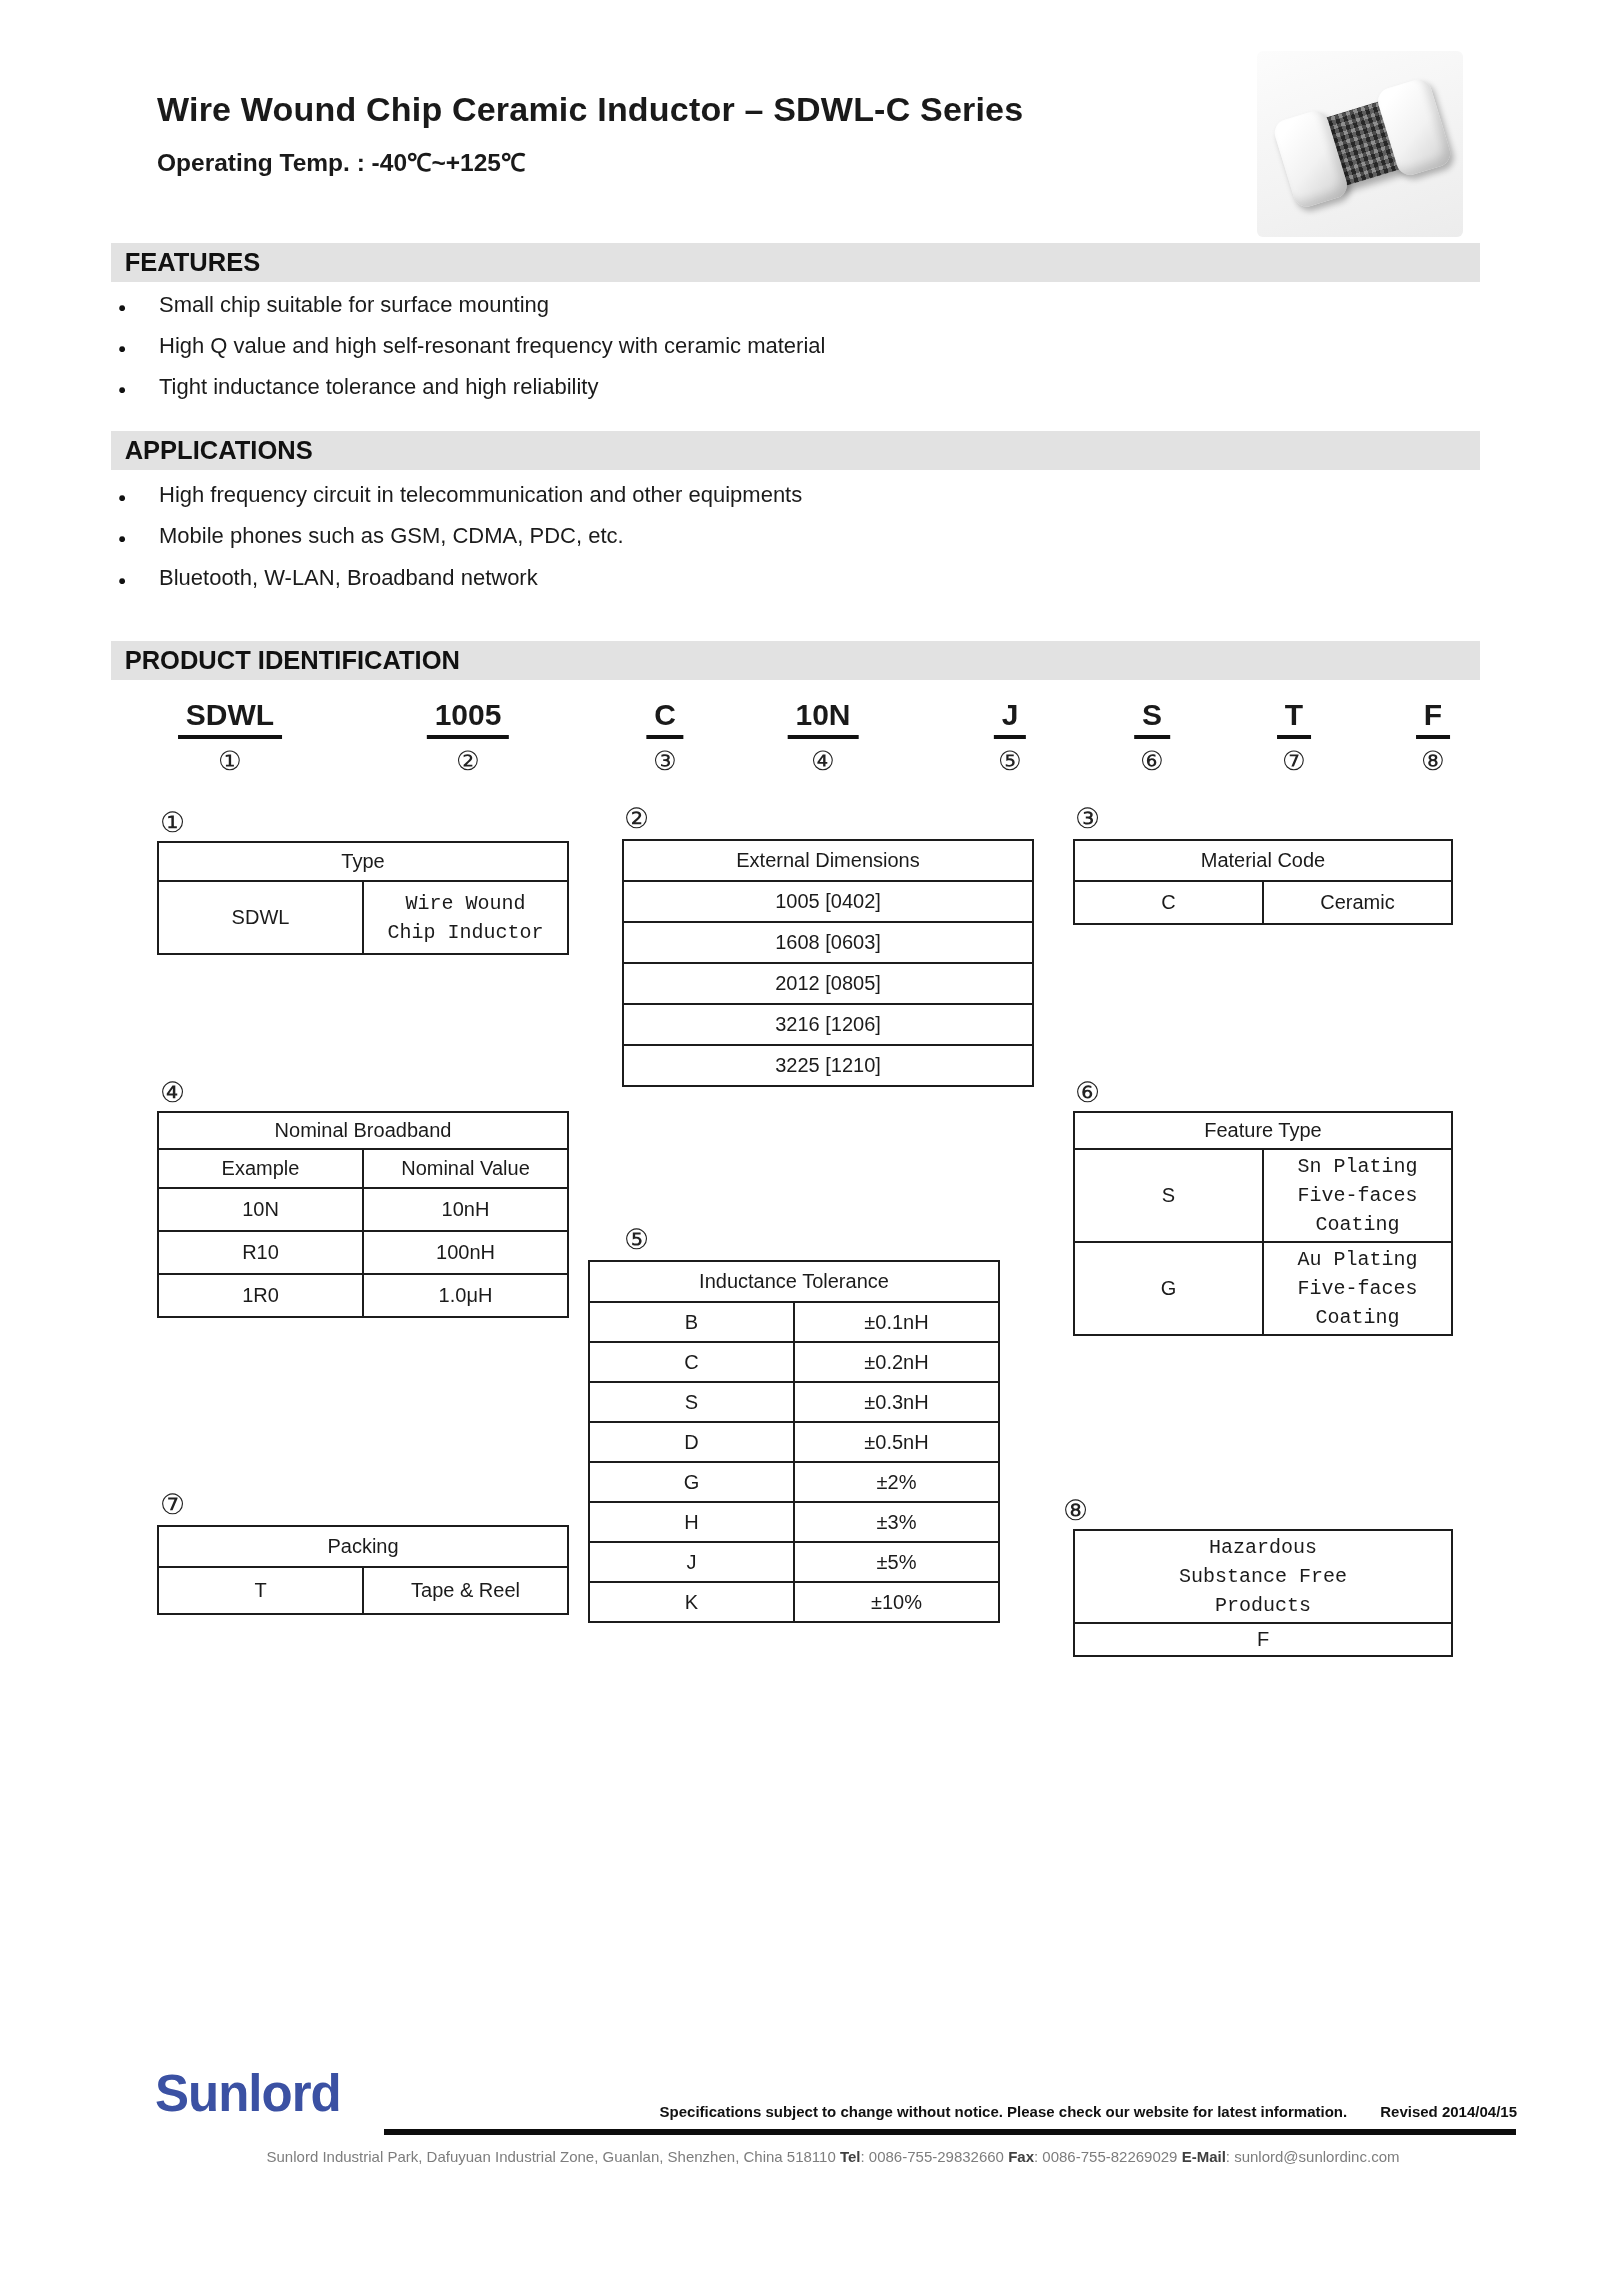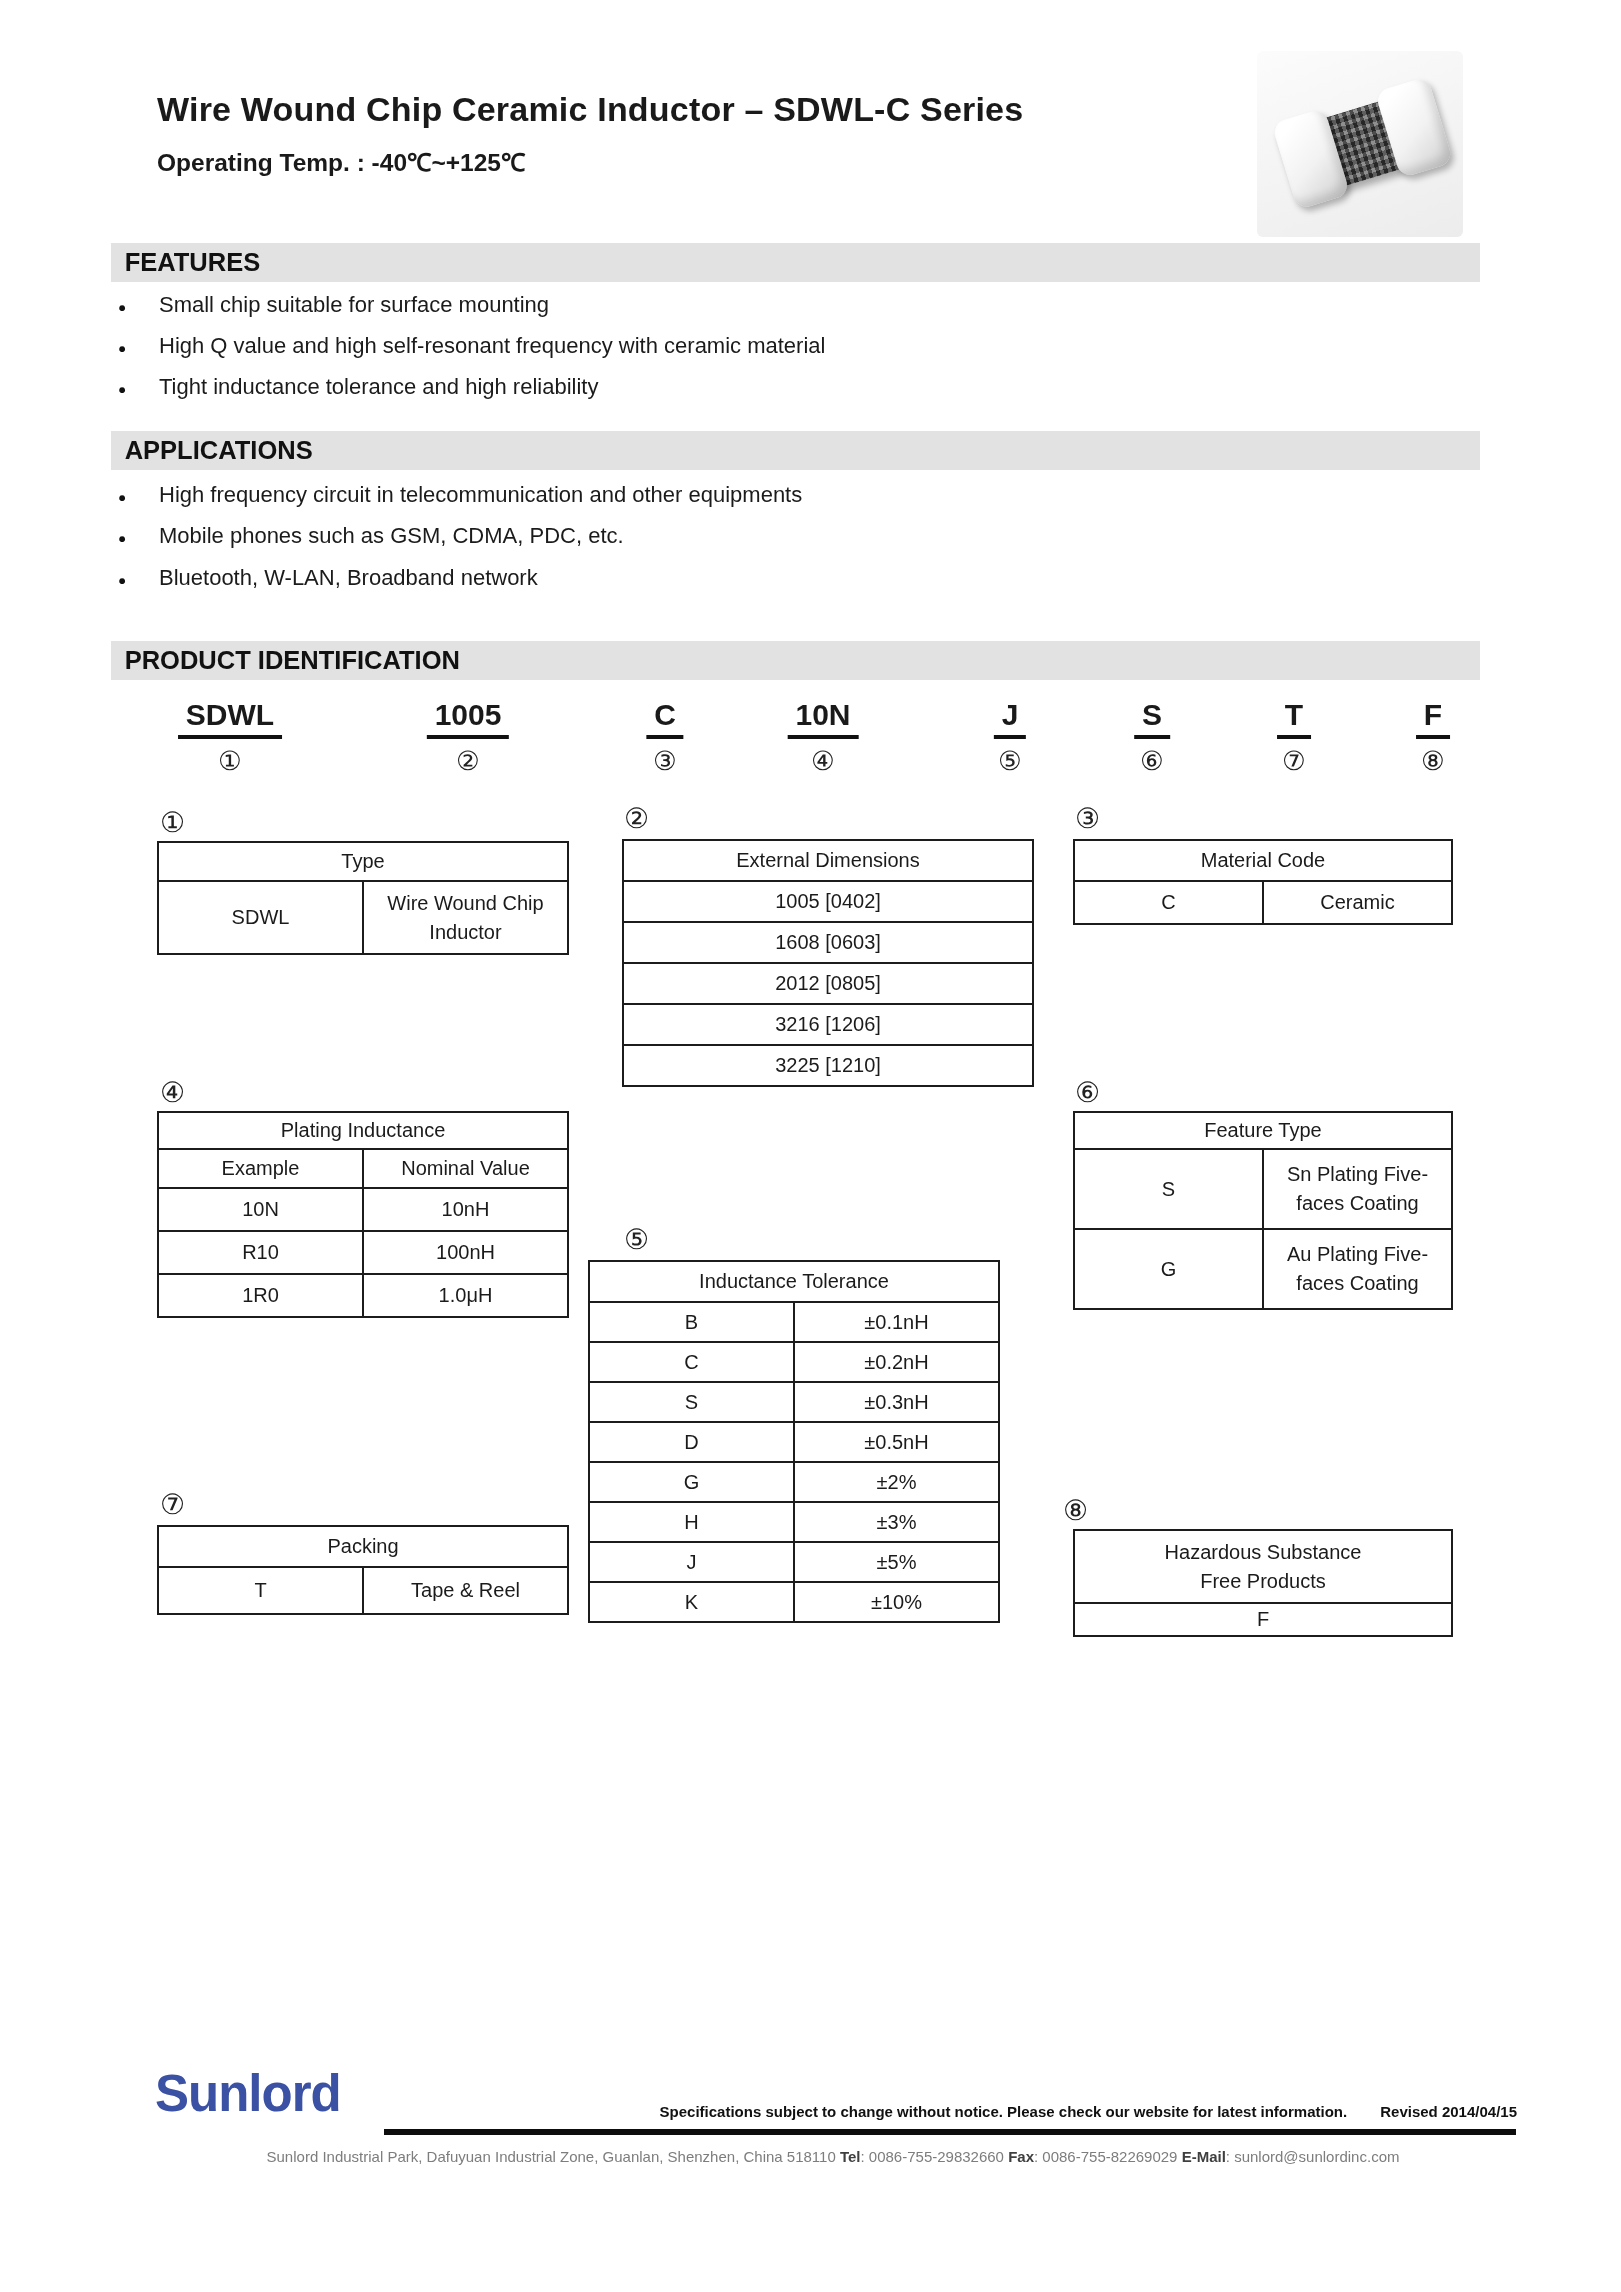"Wire Wound Chip Inductor" .wrapbox { font-family: none -> Liberation Mono, monospace }
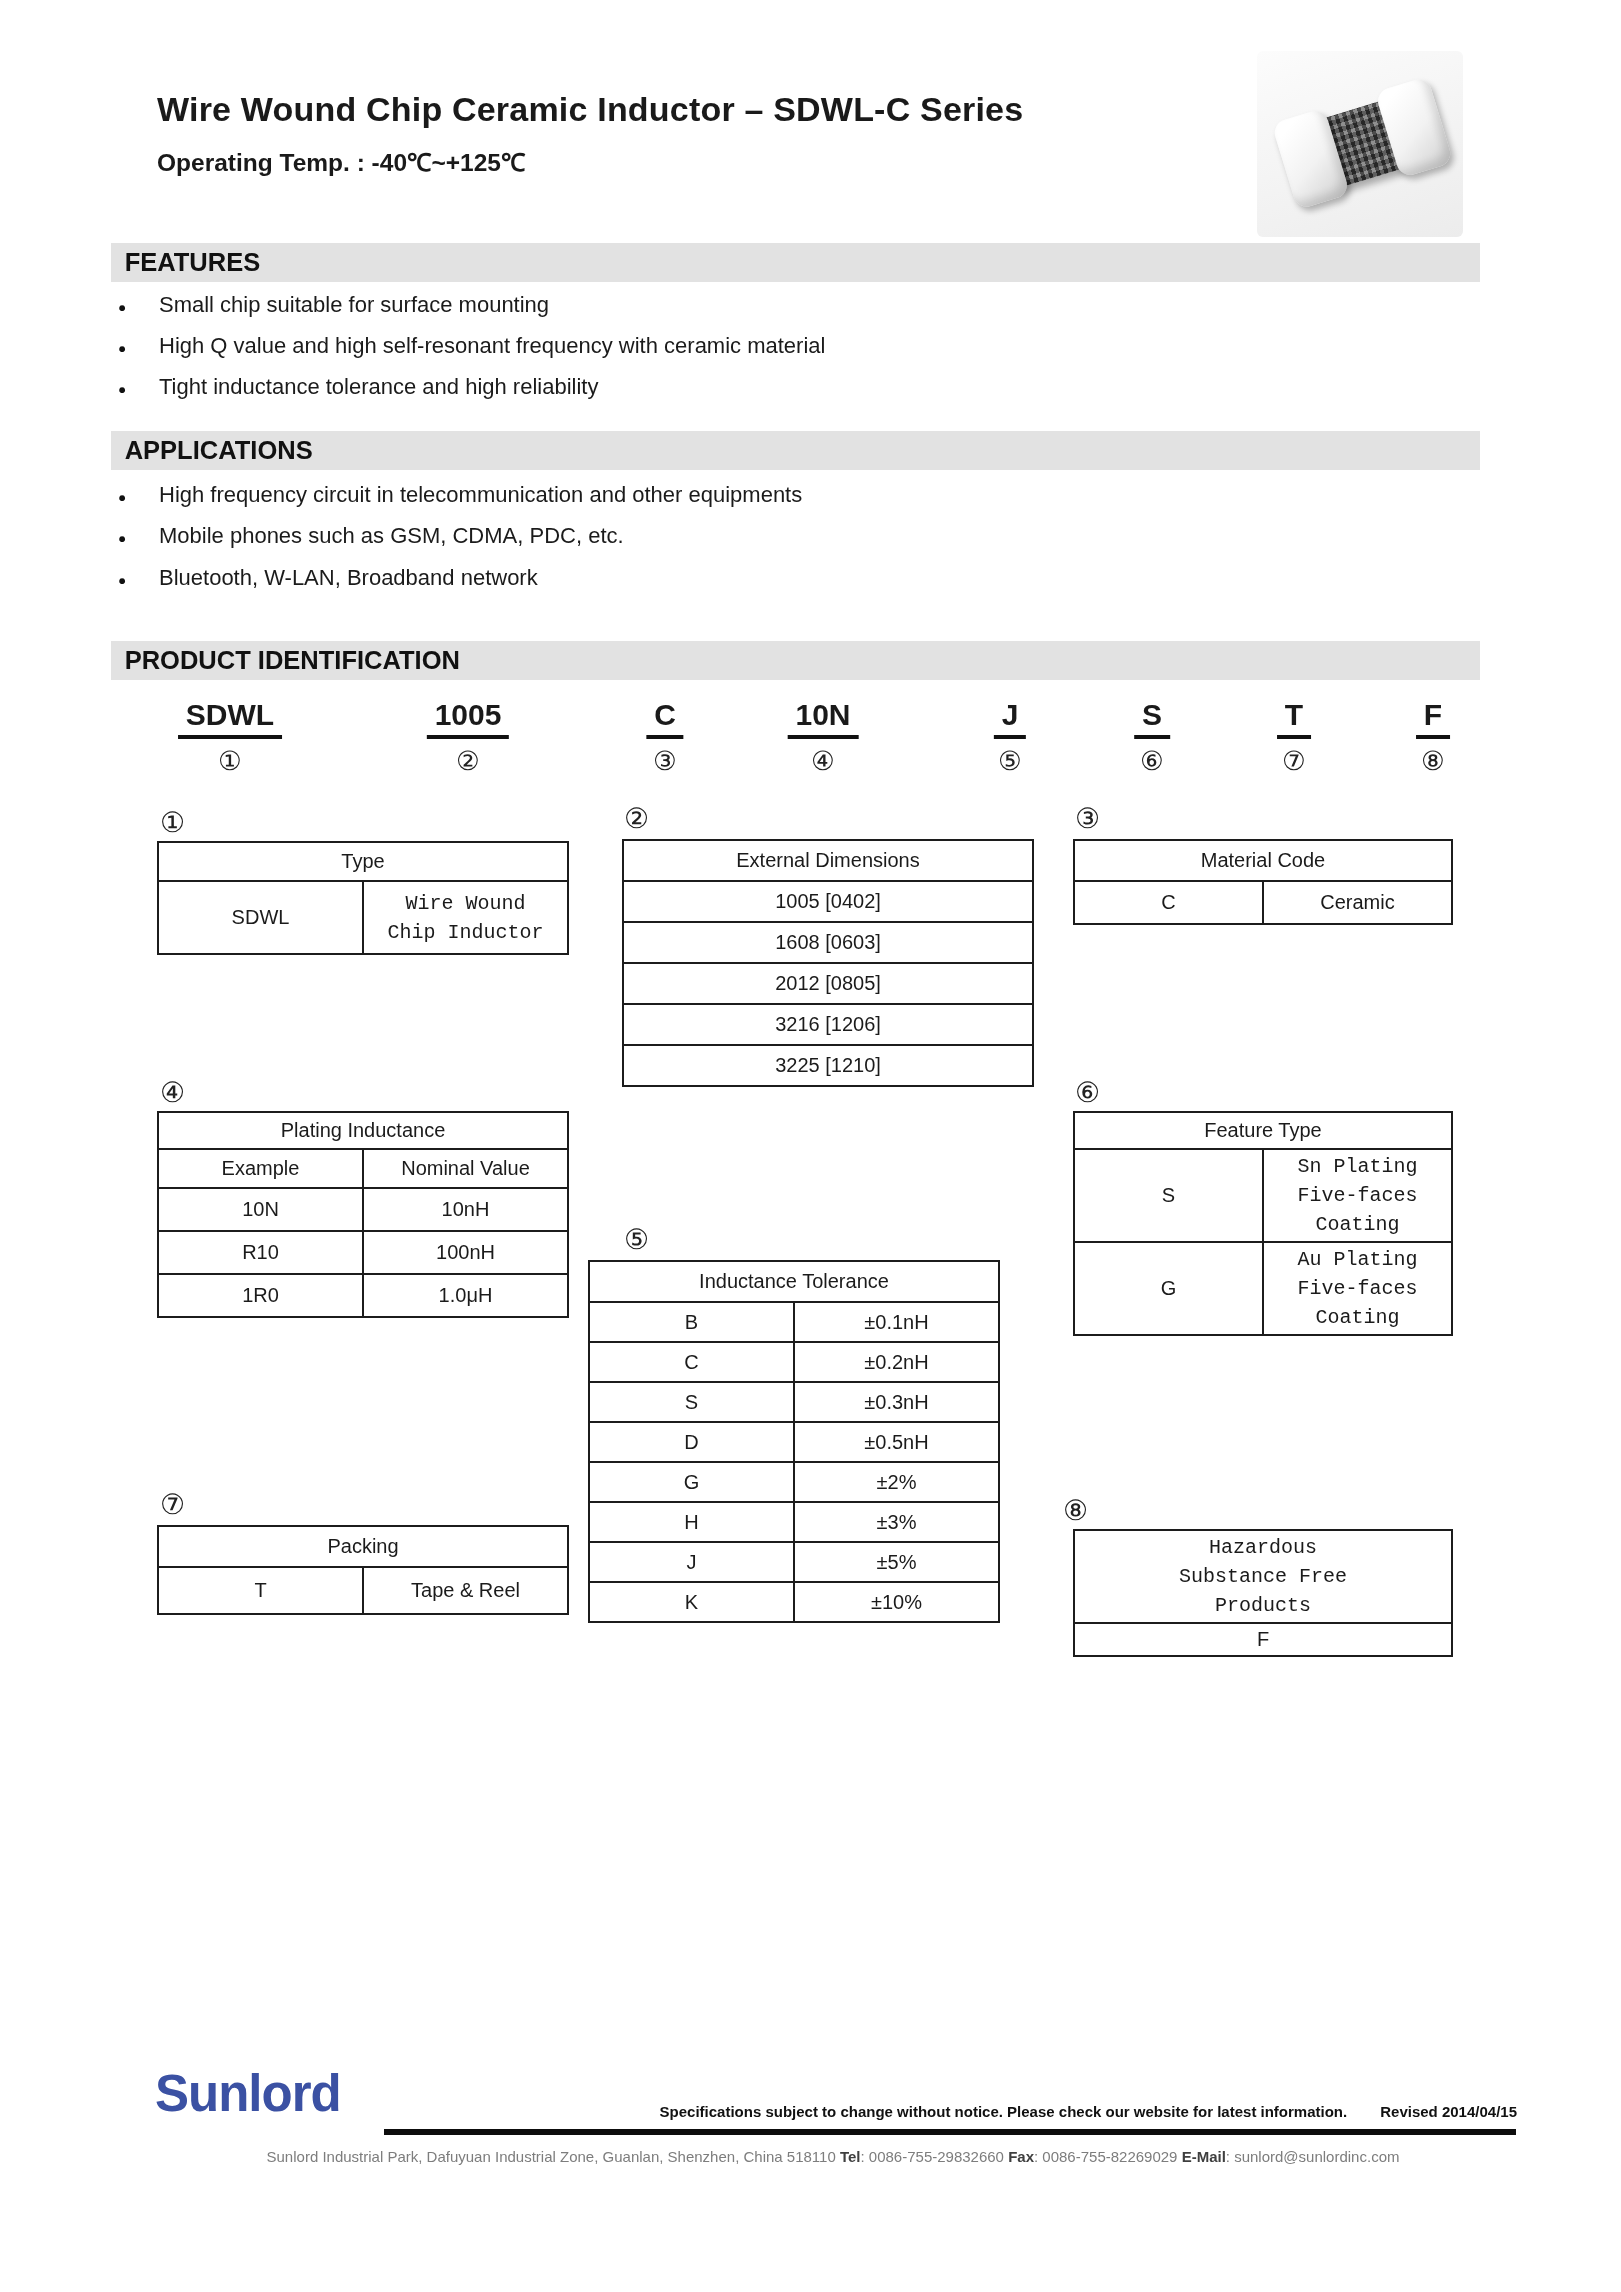"Plating Inductance" td.tt { text: Plating Inductance -> Nominal Broadband }
